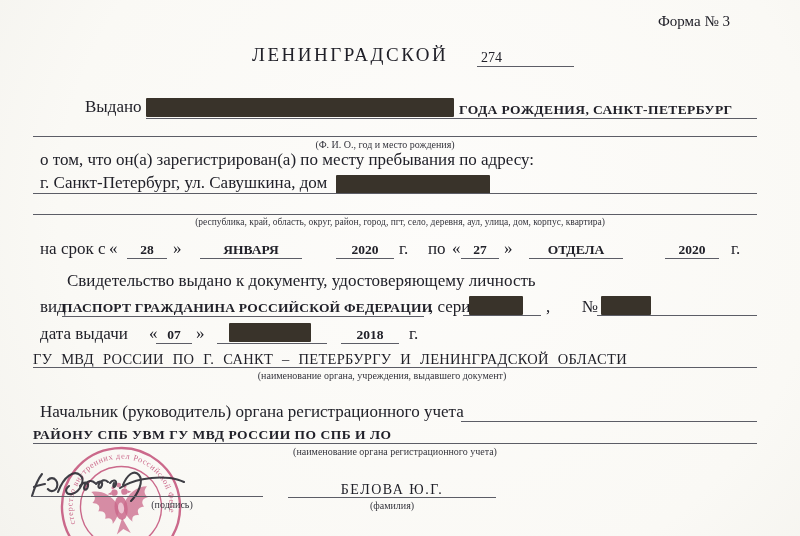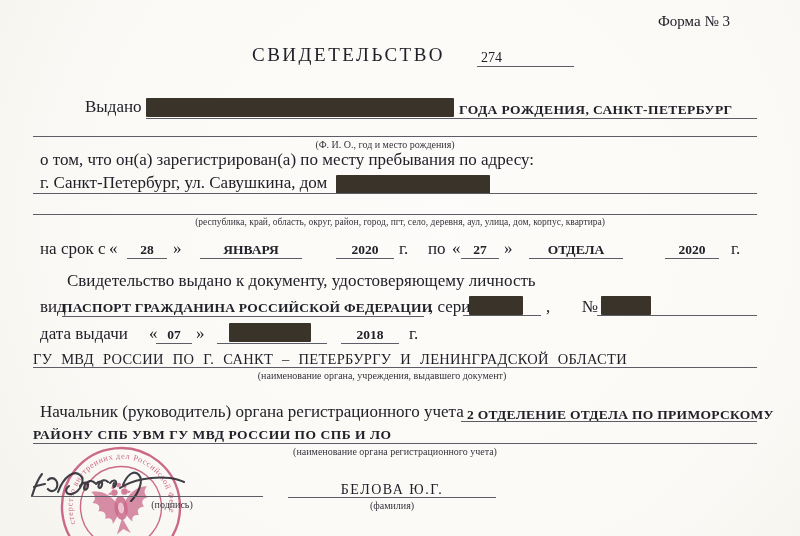"СВИДЕТЕЛЬСТВО" div.t { text: СВИДЕТЕЛЬСТВО -> ЛЕНИНГРАДСКОЙ }
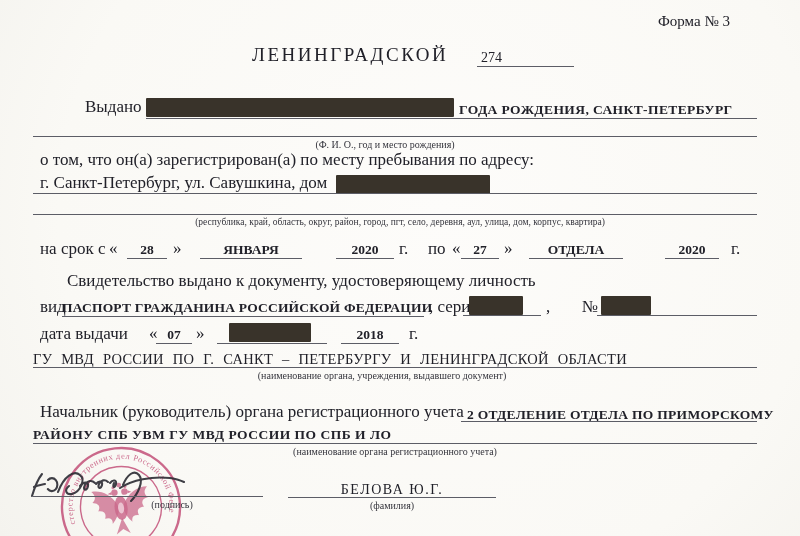"2 ОТДЕЛЕНИЕ ОТДЕЛА ПО ПРИМОРСКОМУ" div.t { html: <div>2 ОТДЕЛЕНИЕ ОТДЕЛА ПО ПРИМОРСКОМУ</div> -> none }
